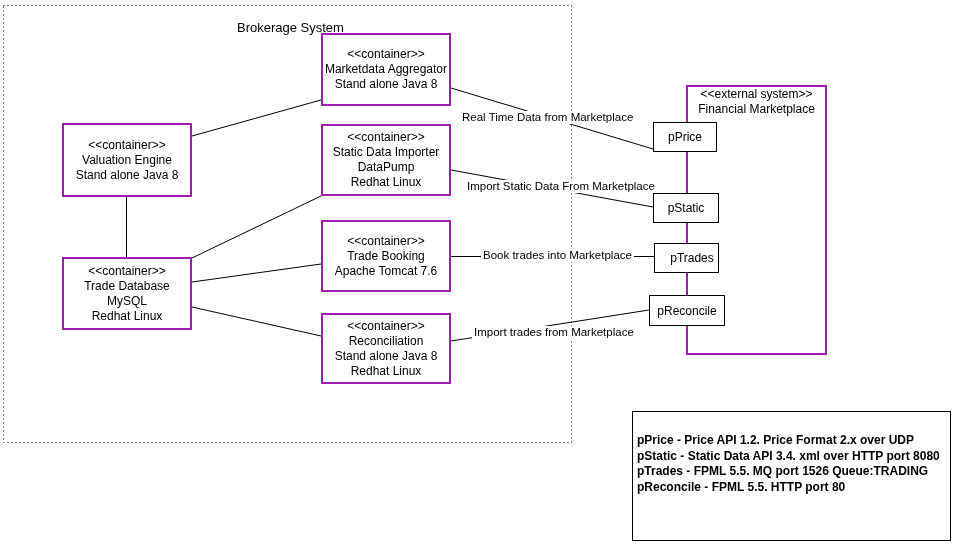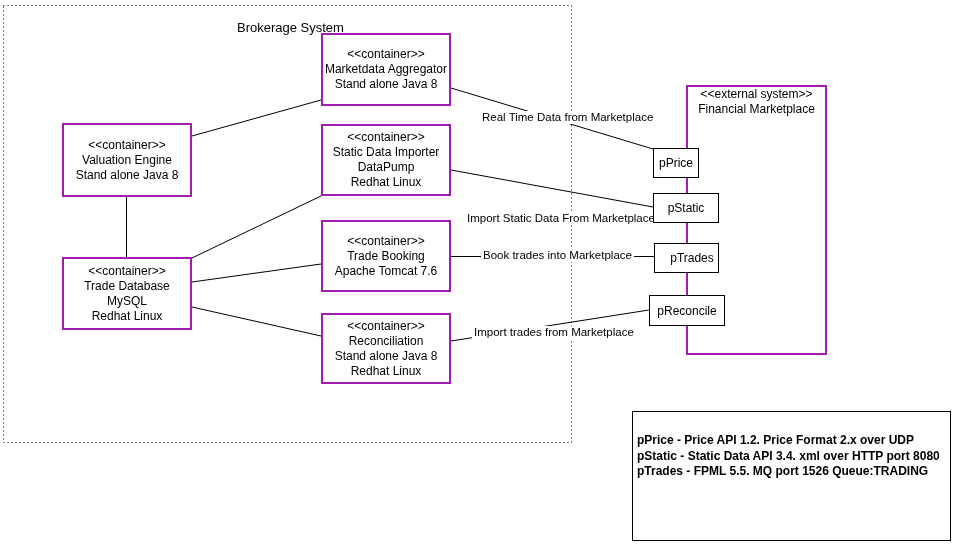"Real Time Data from Marketplace" div.edge-label { left: 480px -> 460px }
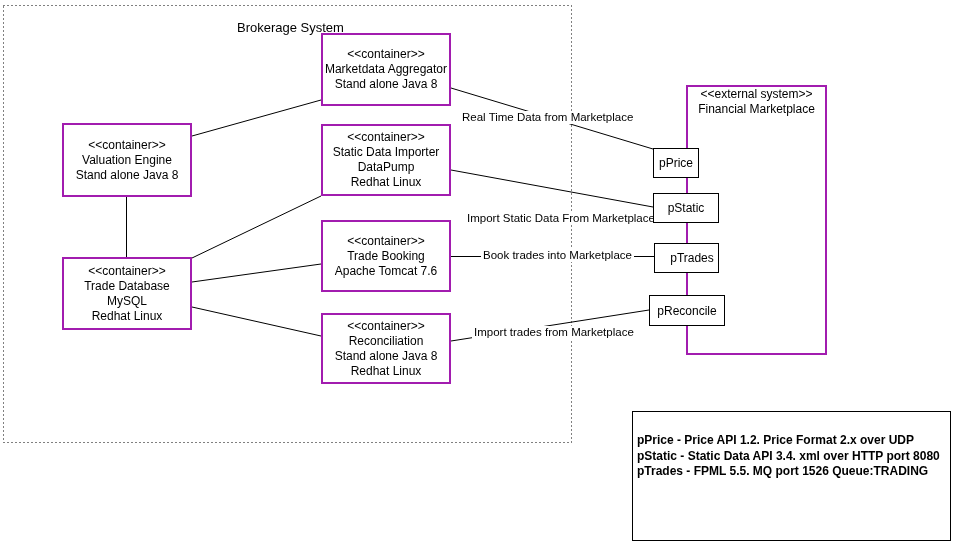"pPrice" div.port { top: 148px -> 122px; width: 46px -> 64px }
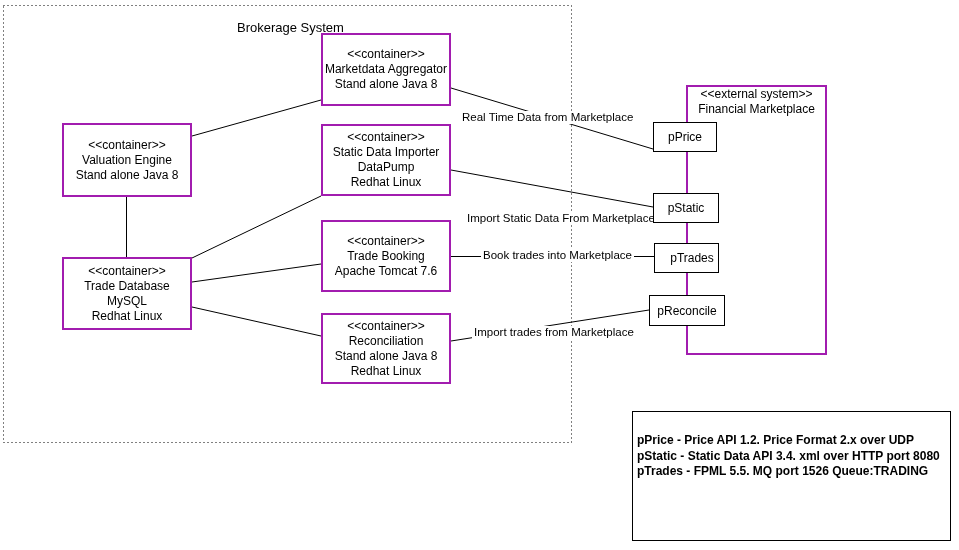"Import Static Data From Marketplace" div.edge-label { margin-top: 32px -> none }
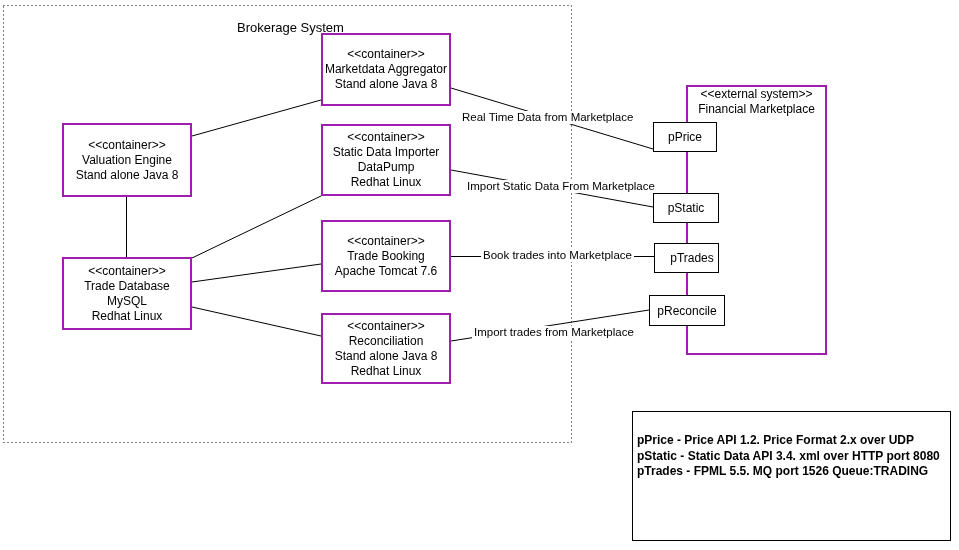"pReconcile - FPML 5.5. HTTP" div { html: none -> <div>pReconcile - FPML 5.5. HTTP port 80</div> }
